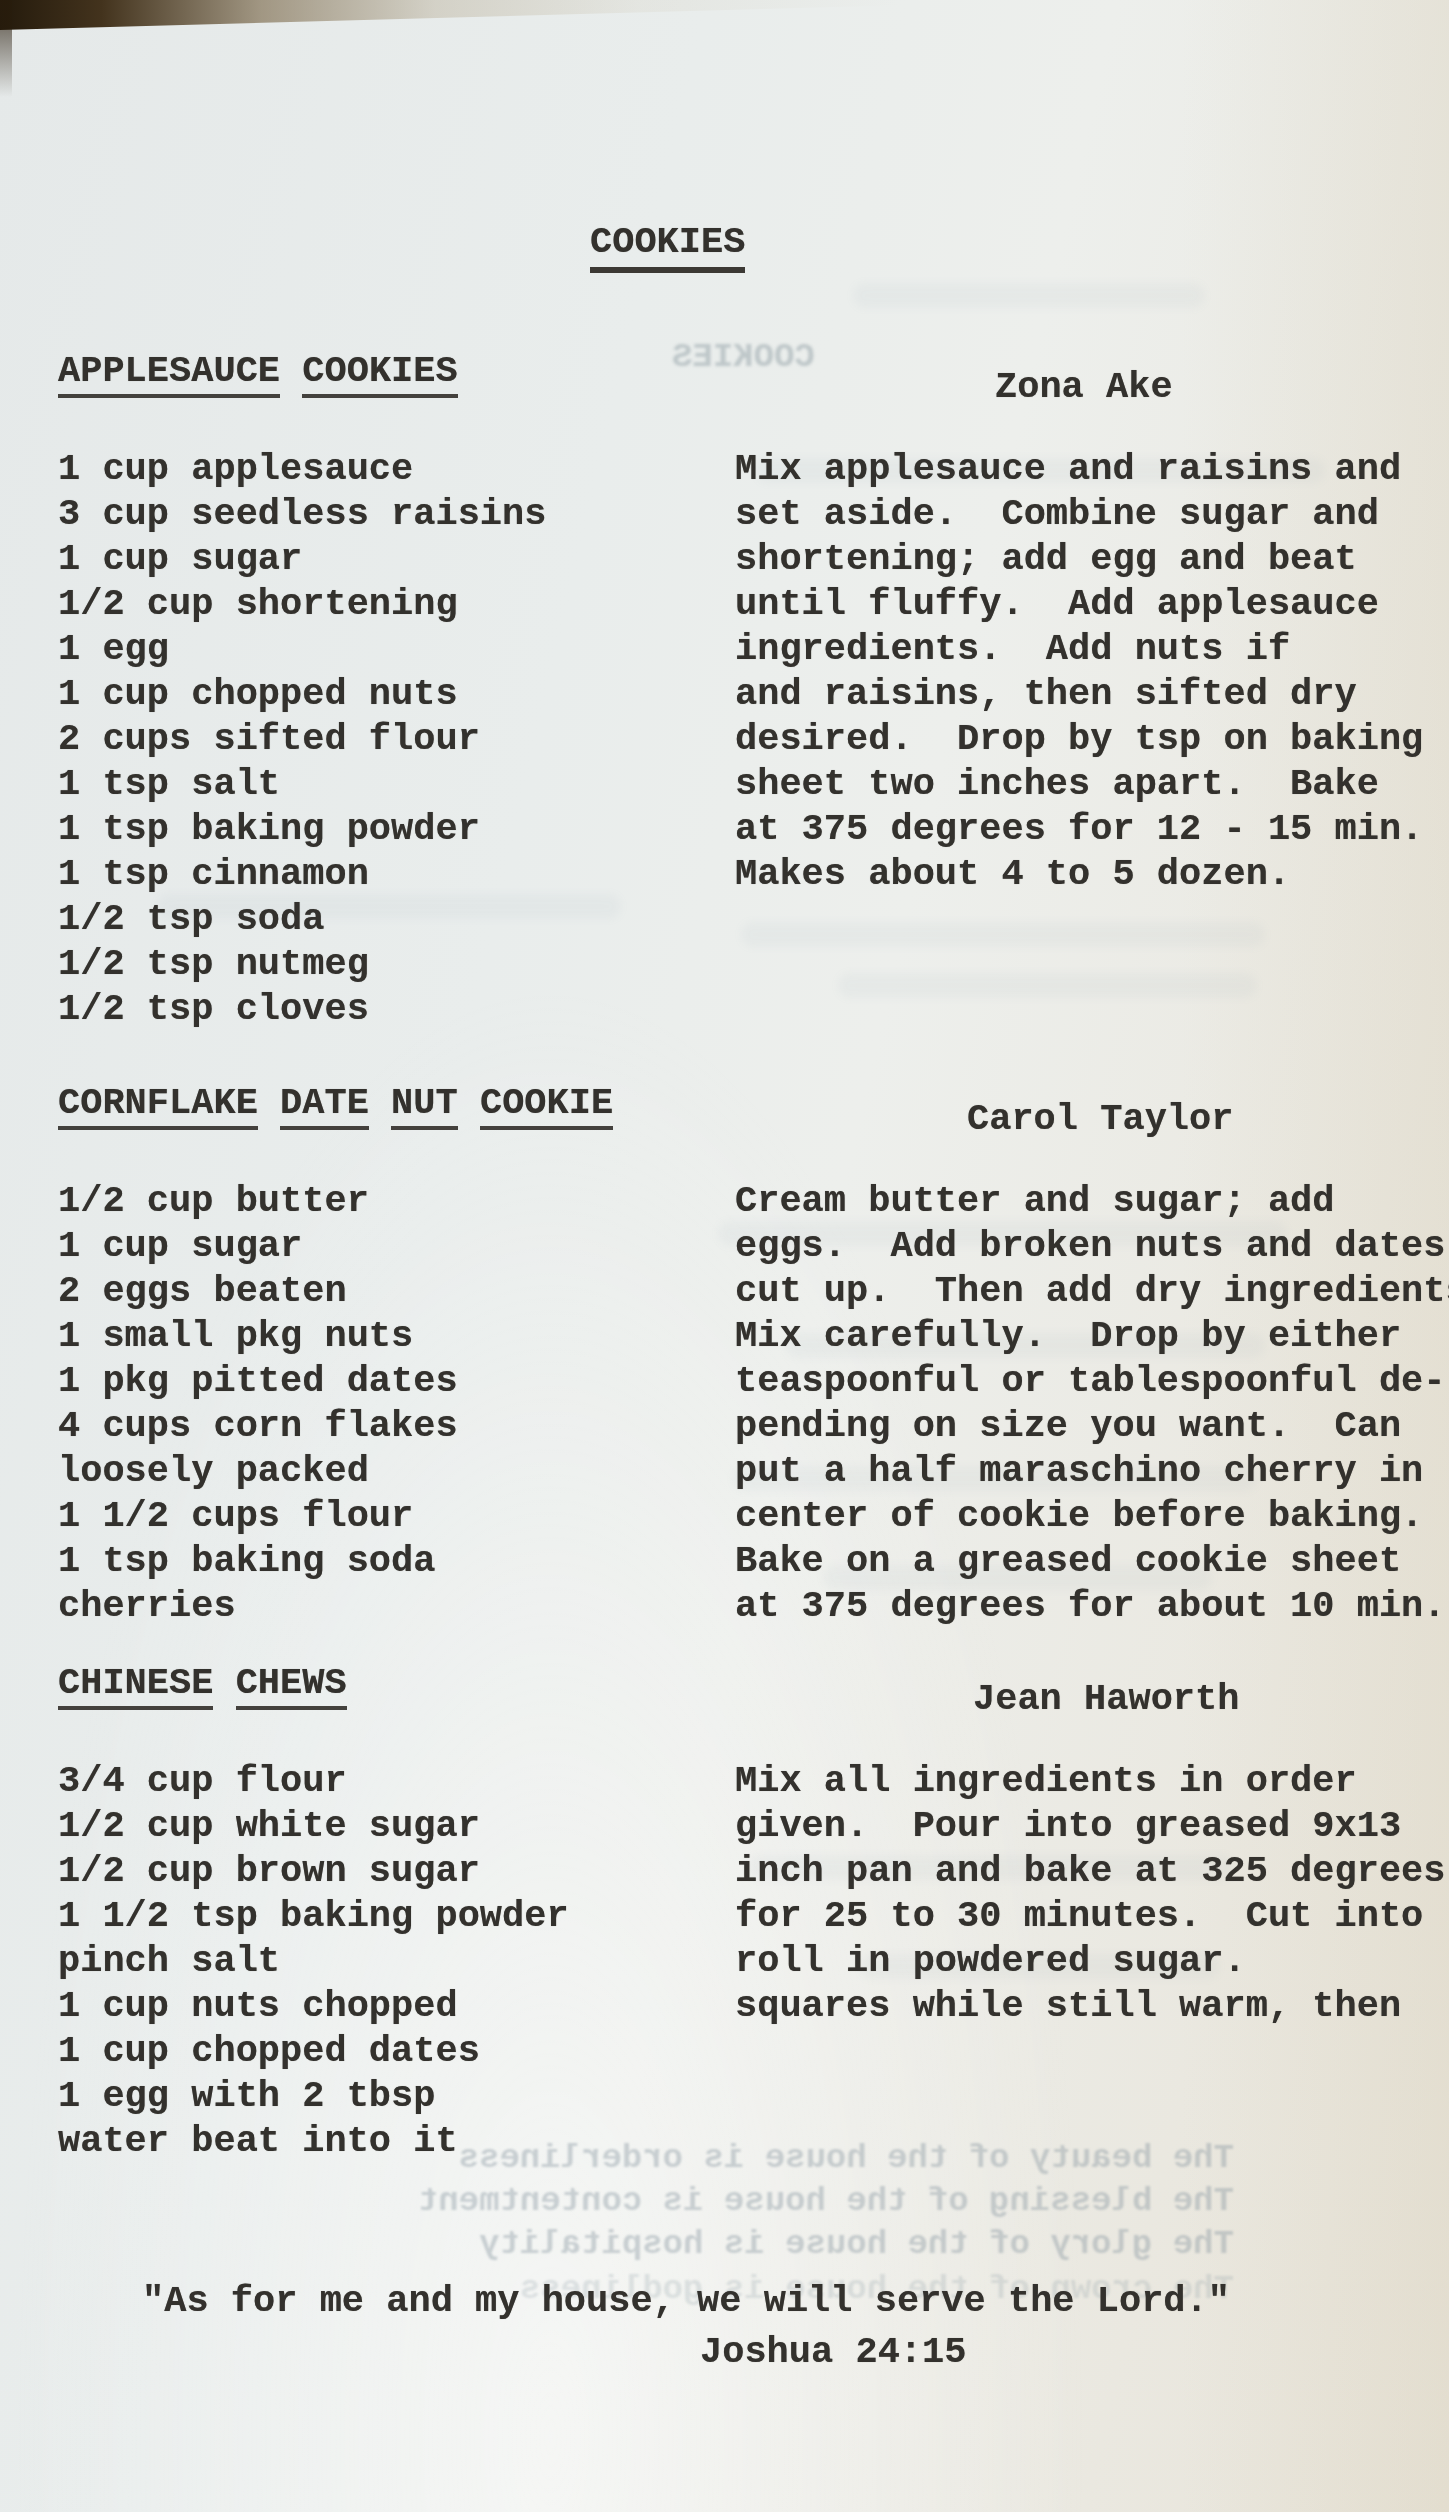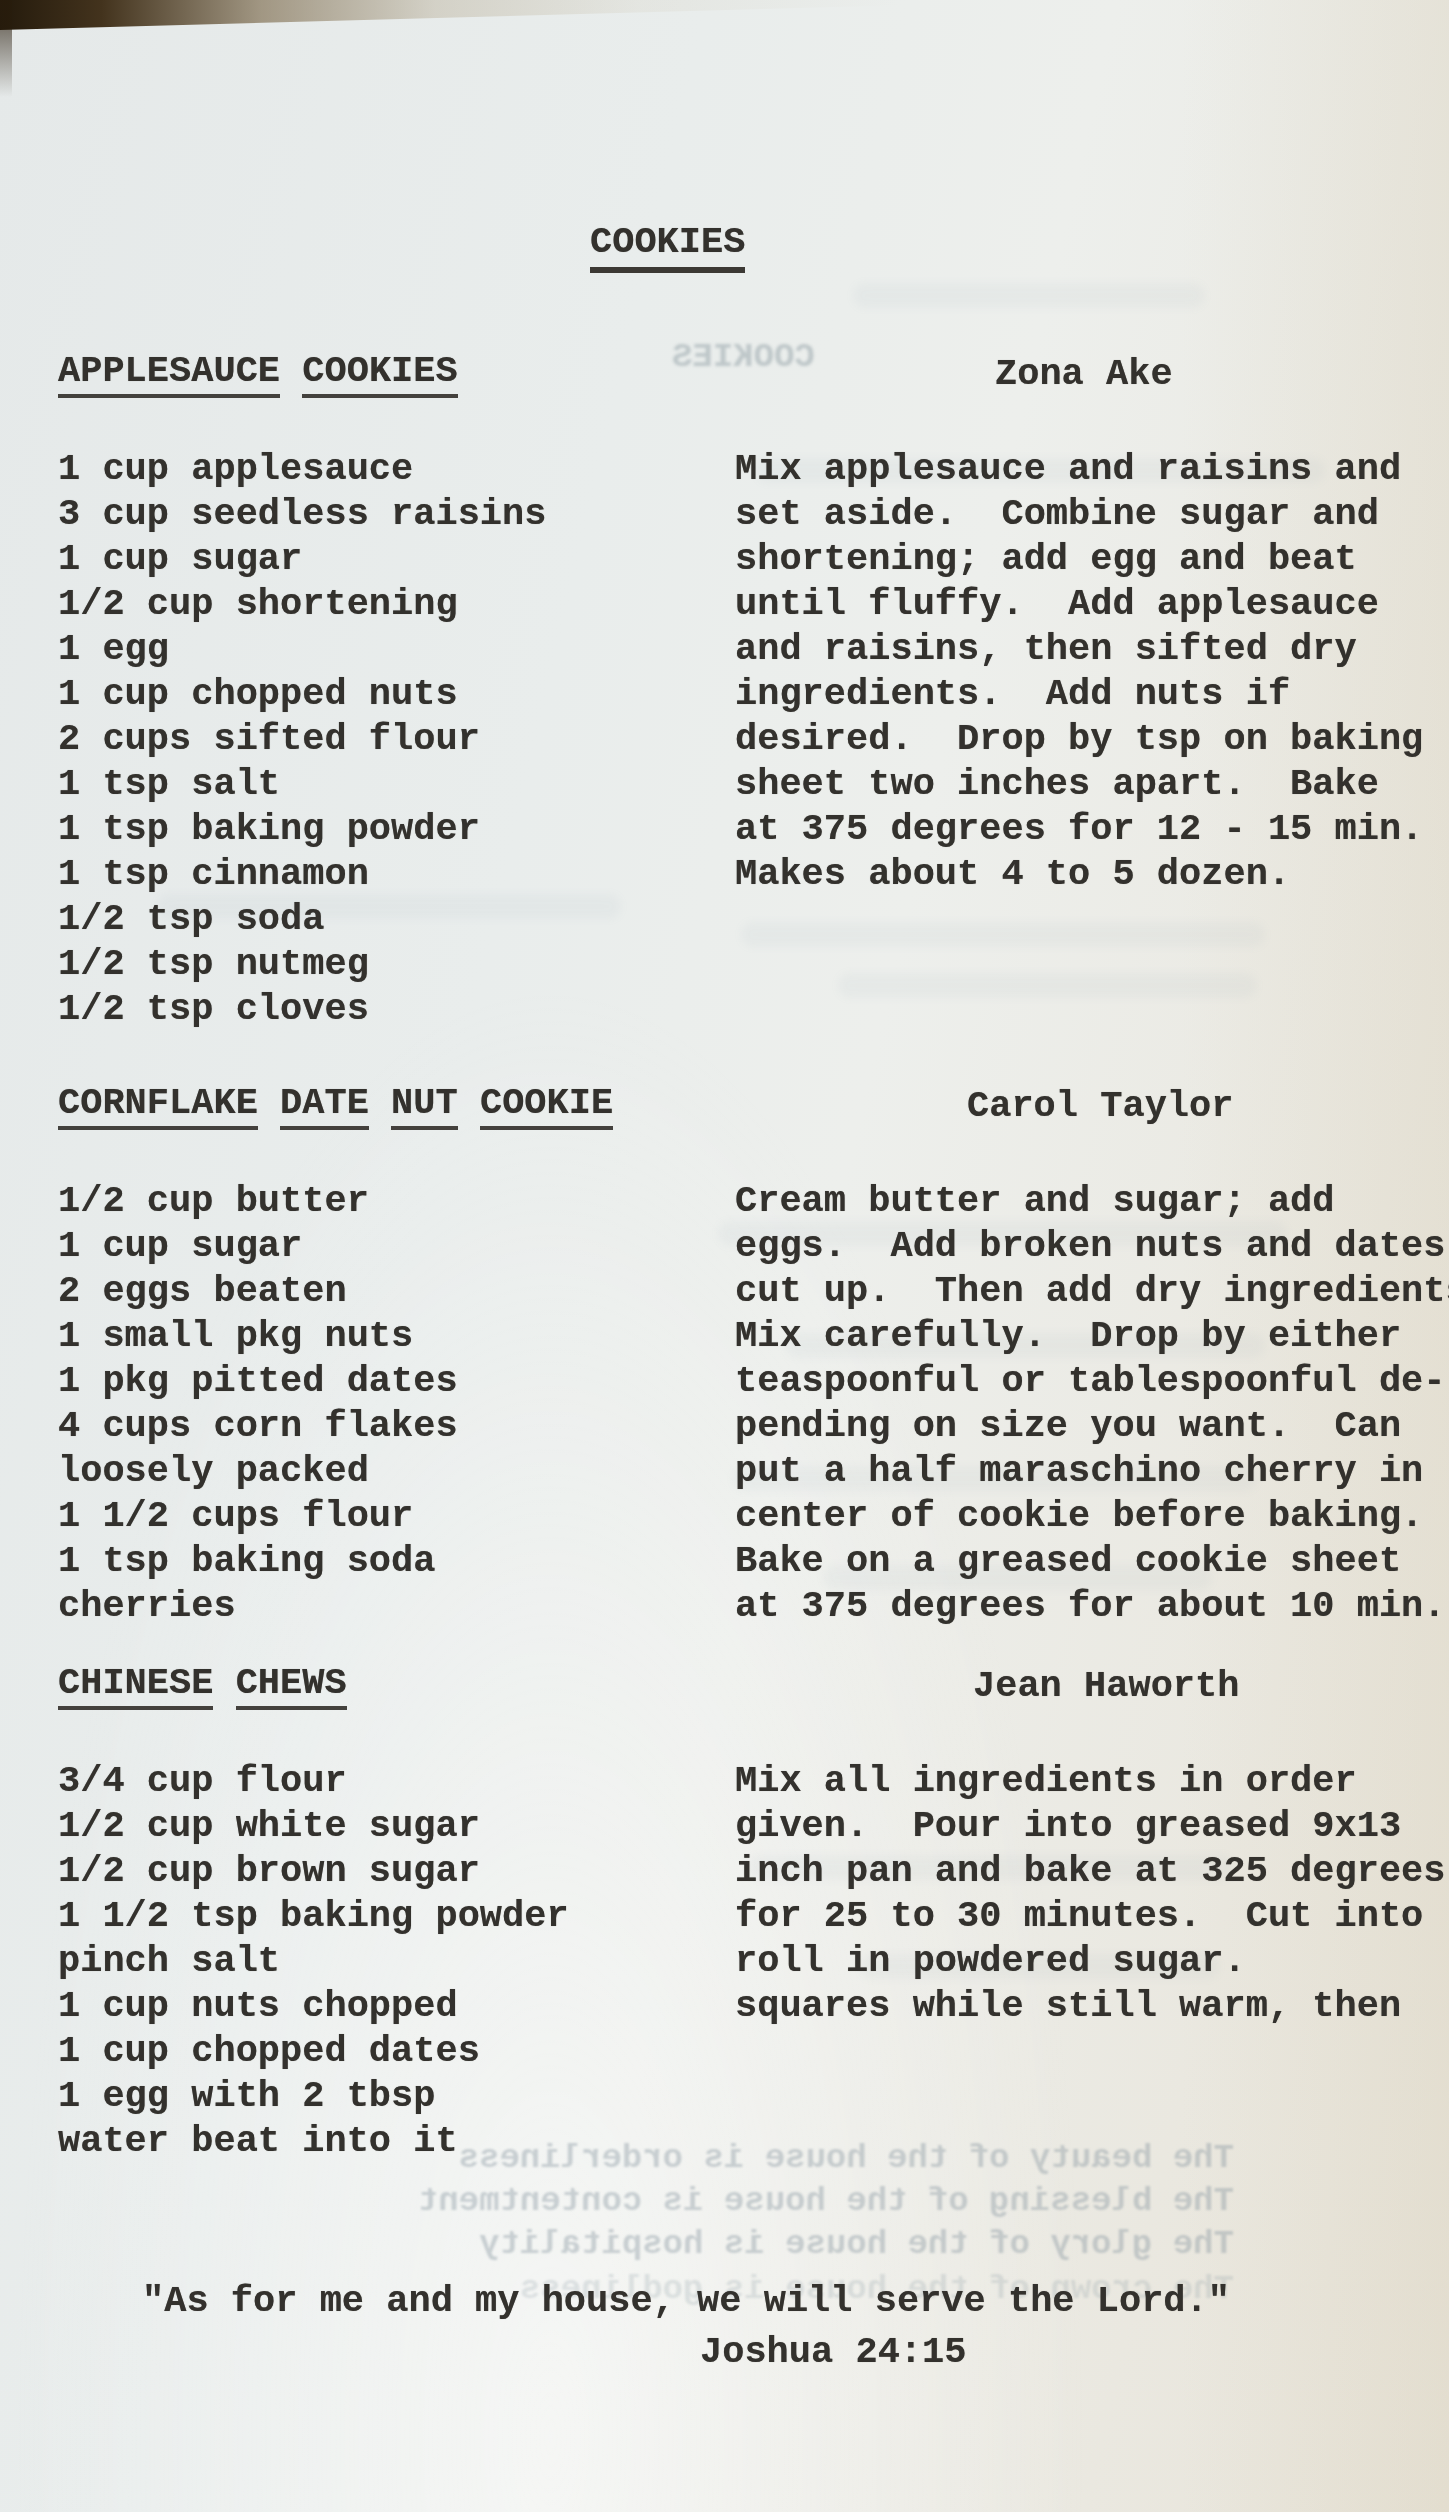"Zona Ake" .attribution { top: 3px -> 16px }
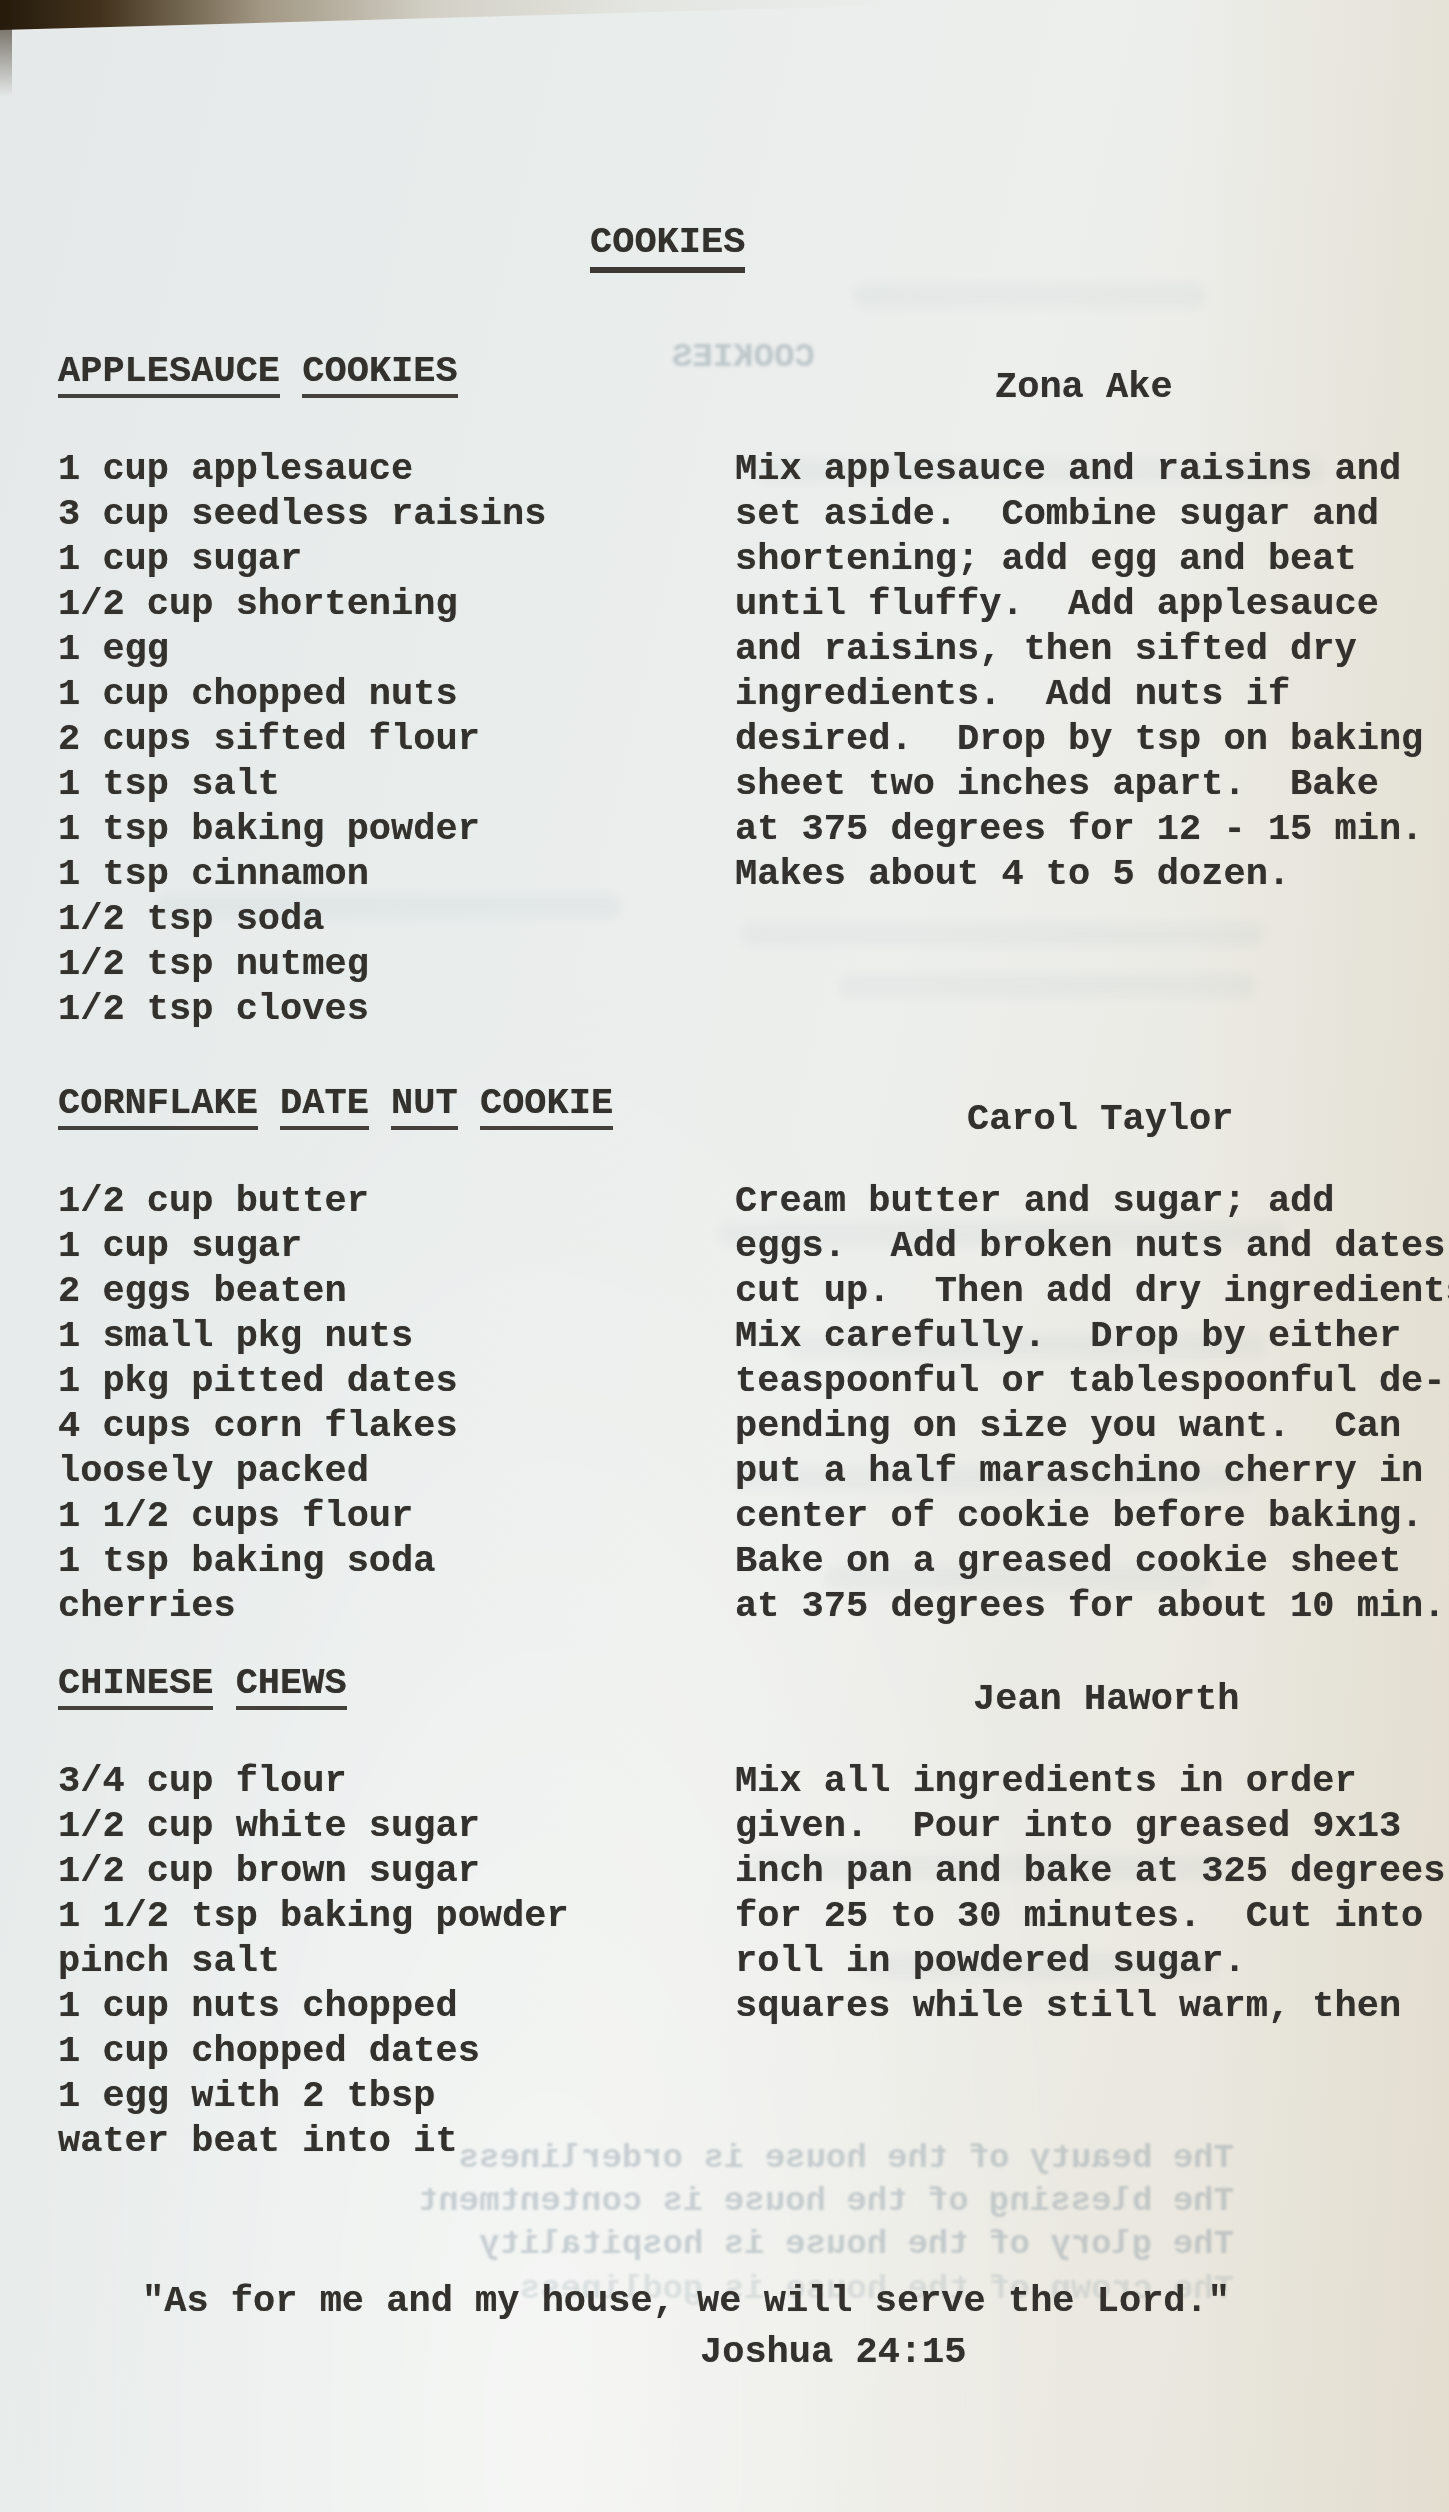"and raisins, then sifted dry" div.line { order: before "ingredients. Add nuts if" -> after "ingredients. Add nuts if" }
